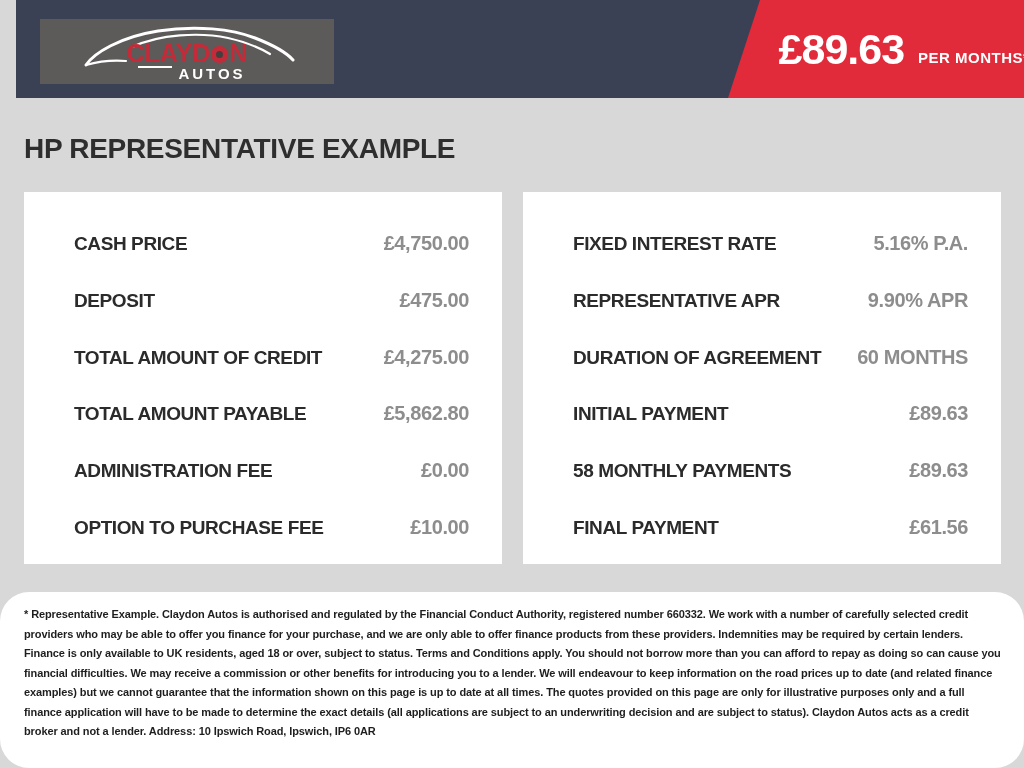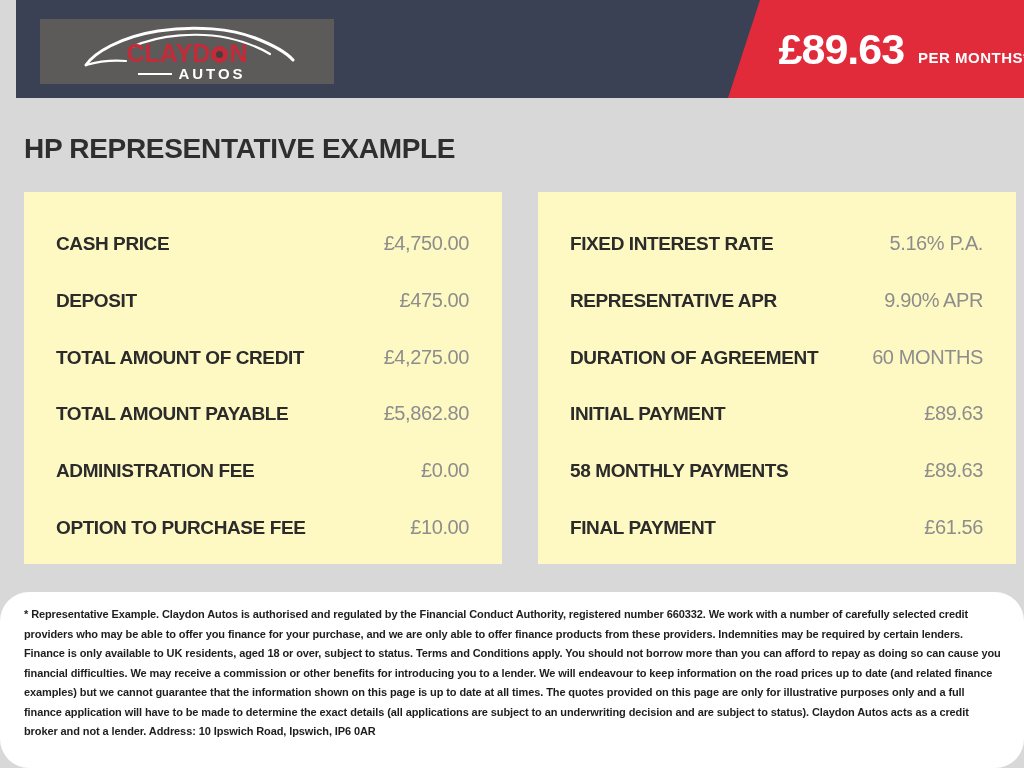"AUTOS" .logo-sub { align-items: center -> none }
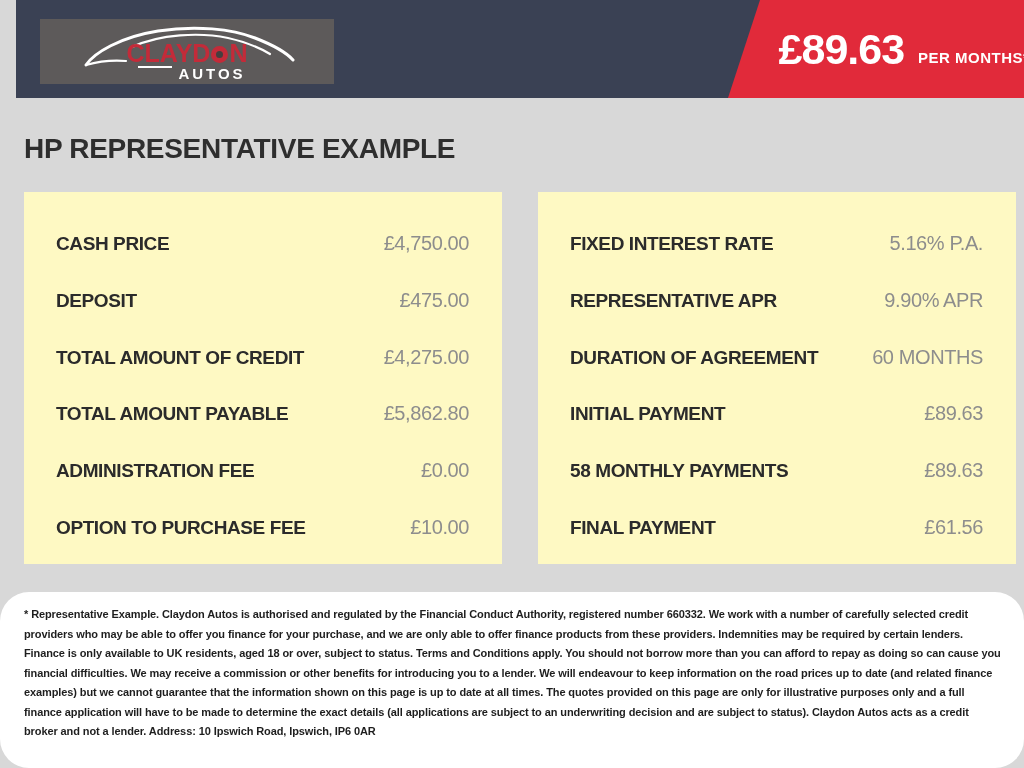"CASH PRICE" .card { background: #fef9c3 -> #ffffff; padding: 40px 33px 25px 32px -> 40px 33px 25px 50px }
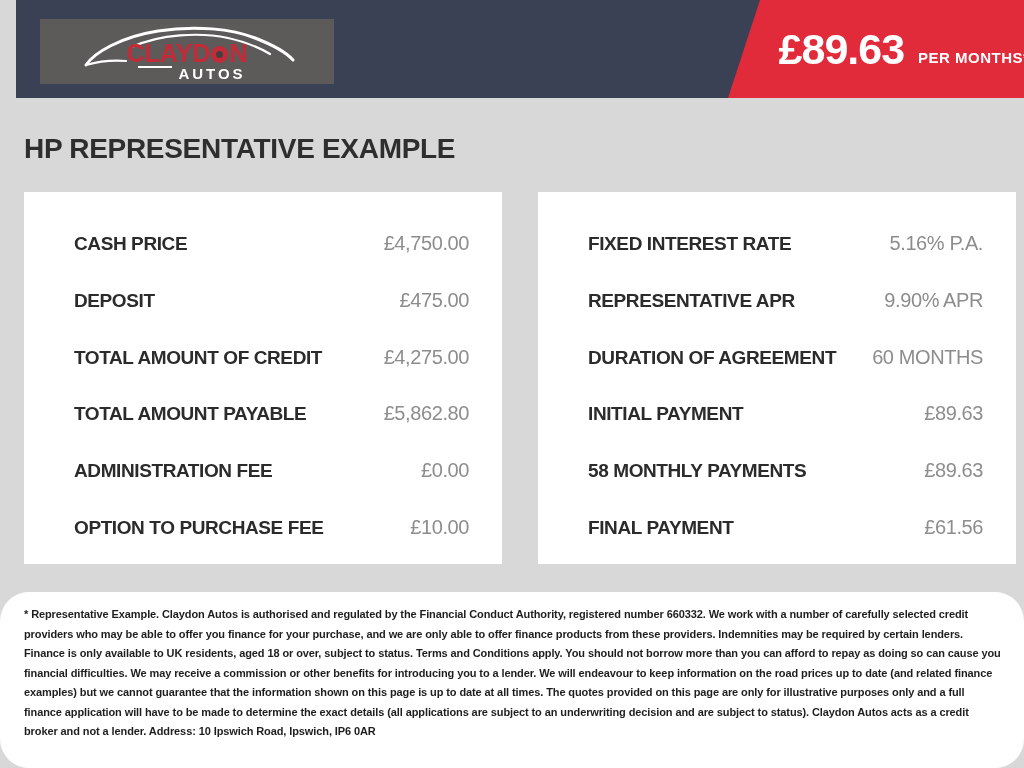"£4,750.00" .finance-value { font-weight: 400 -> 700 }
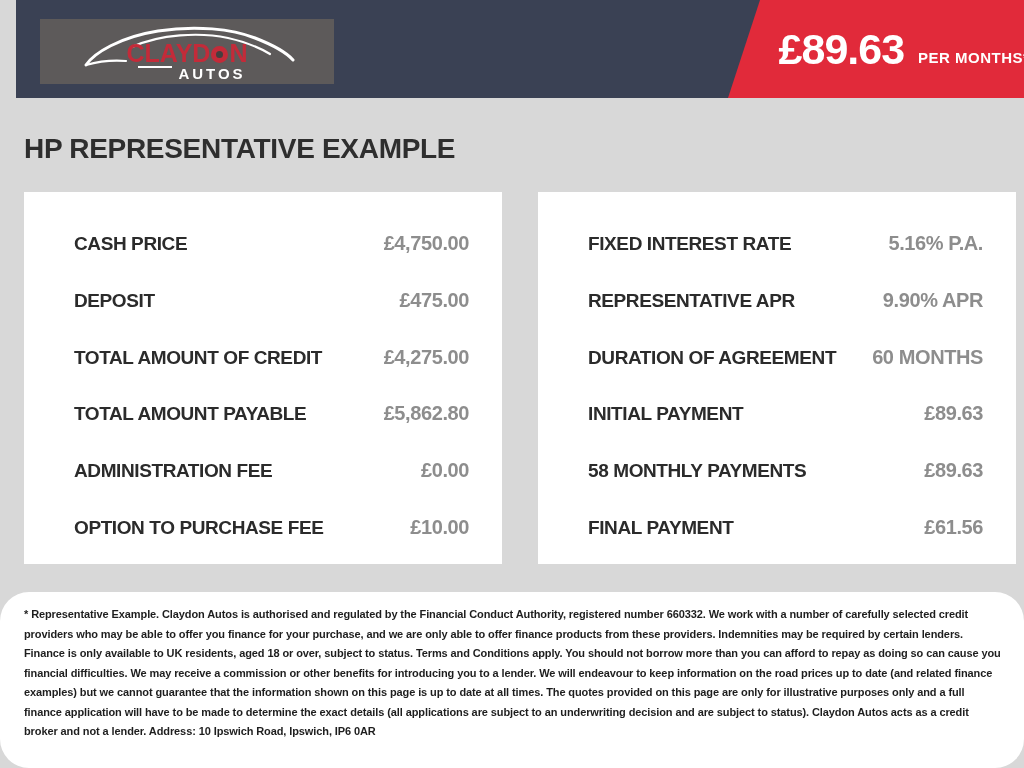"FIXED INTEREST RATE" .card.right { left: 538px -> 523px }
